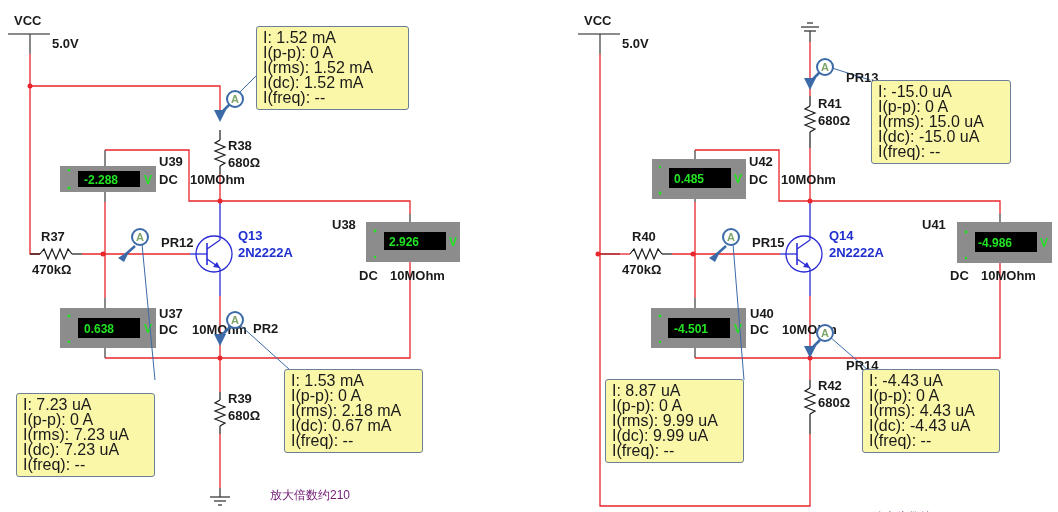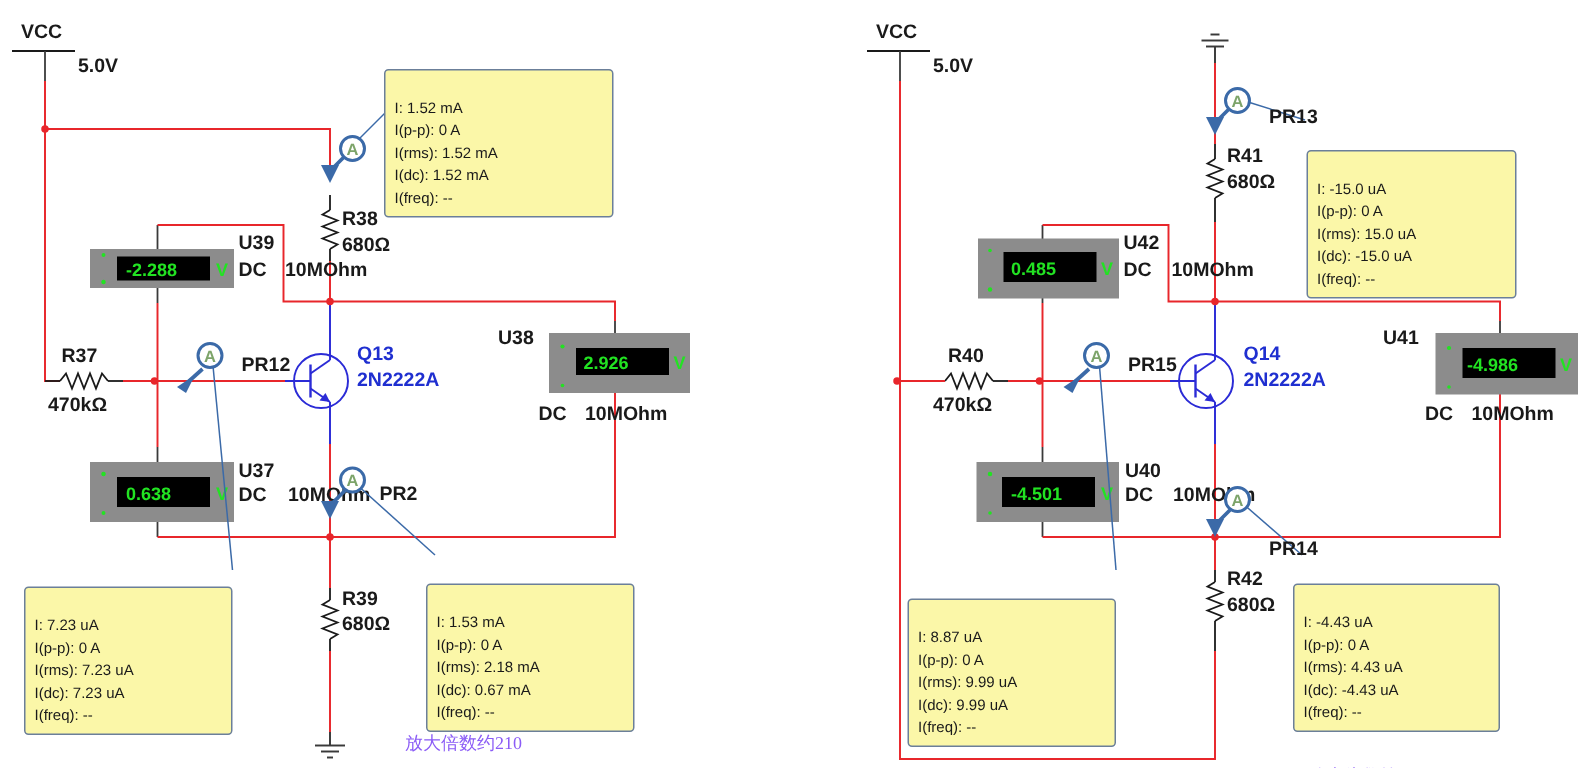"I: 1.52 mA" .tip { font-size: 10px -> 16px; margin-top: 20px -> none; padding: 18px 6px 4px 6px -> 3px 6px 4px 6px }
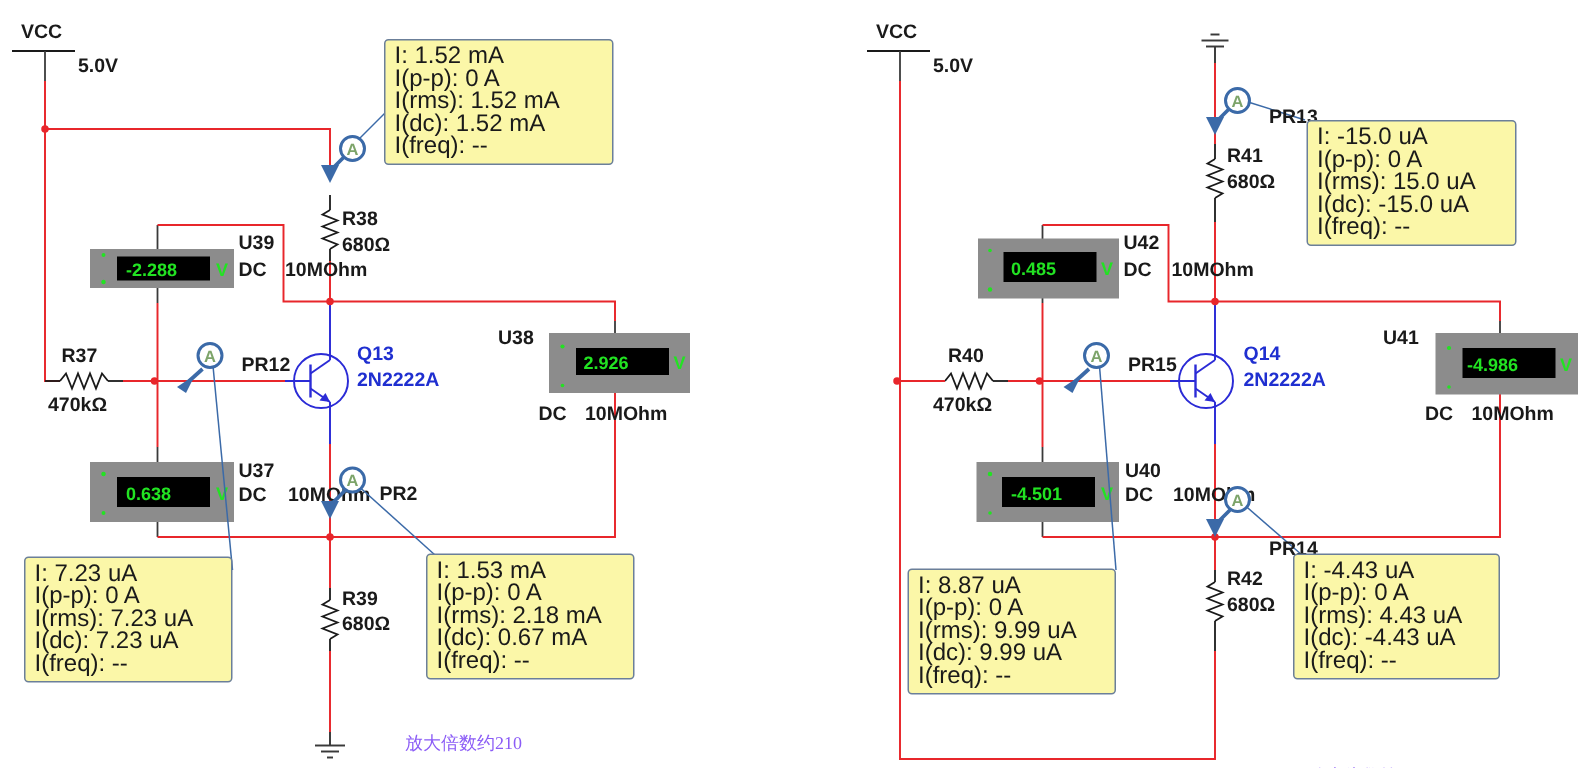"I: 7.23 uA" div.tip { top: 371px -> 393px }
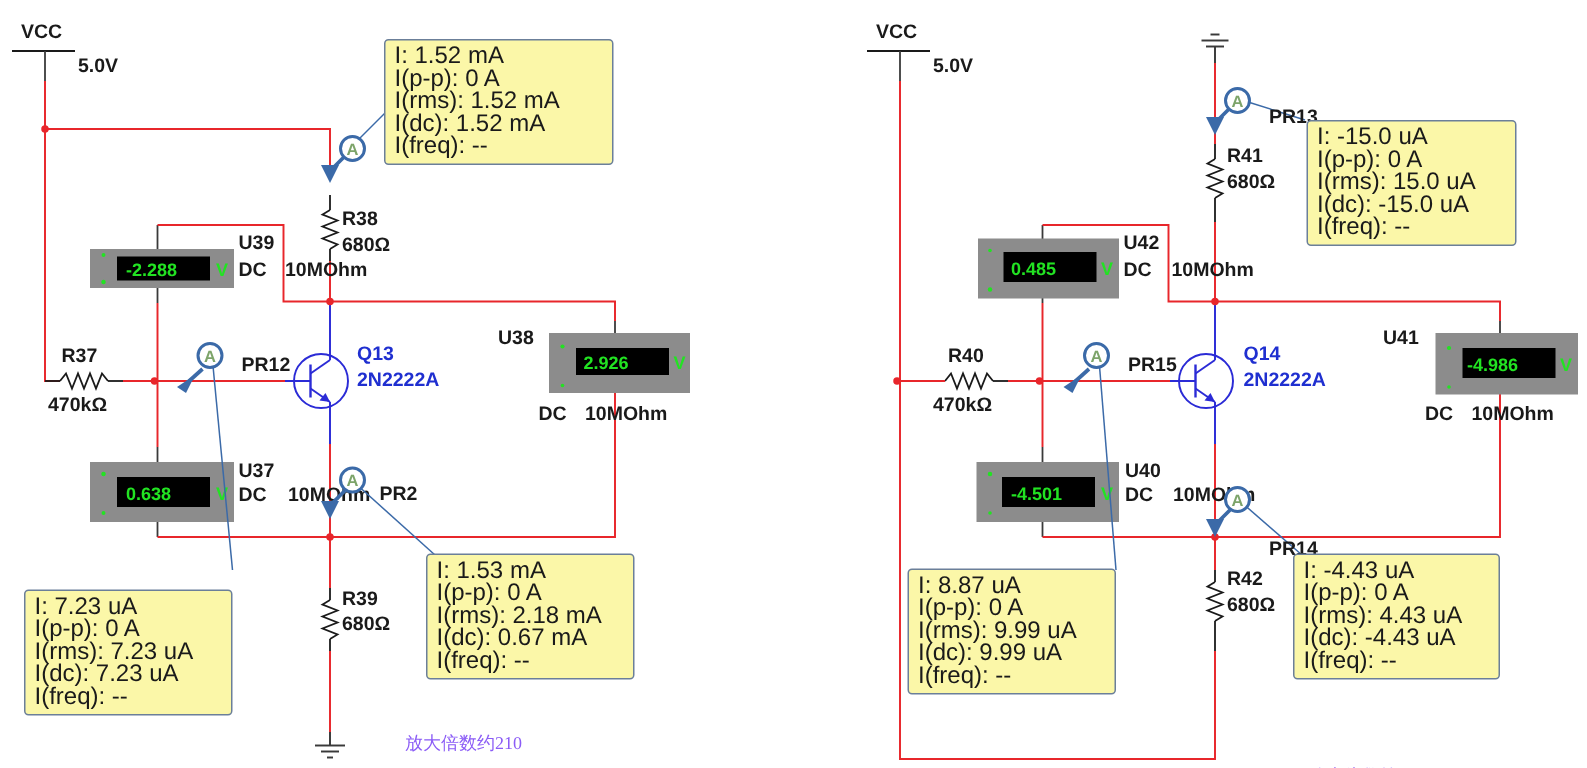"放大倍数约210" .caption { color: #8b5cf6 -> #701a75; font-family: Liberation Serif, serif -> Liberation Sans, sans-serif }
